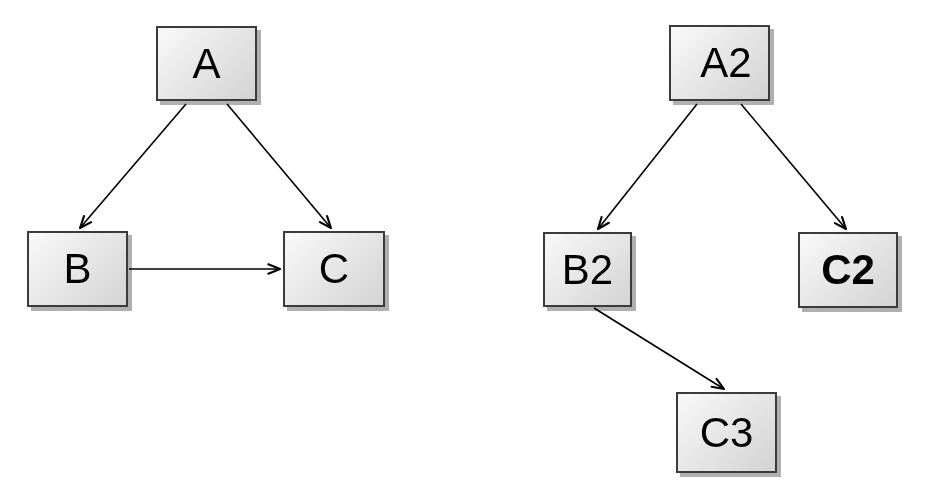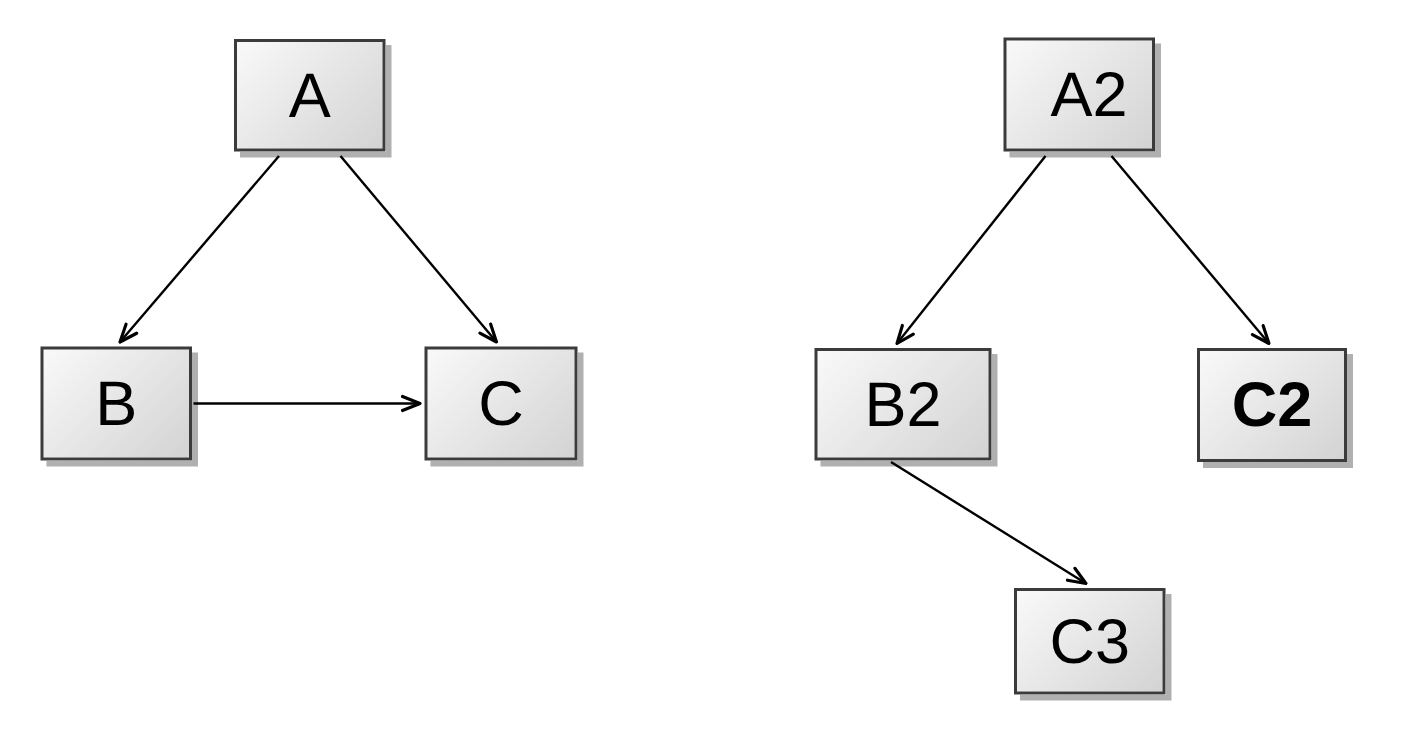"B2" div.node { width: 118px -> 89px }
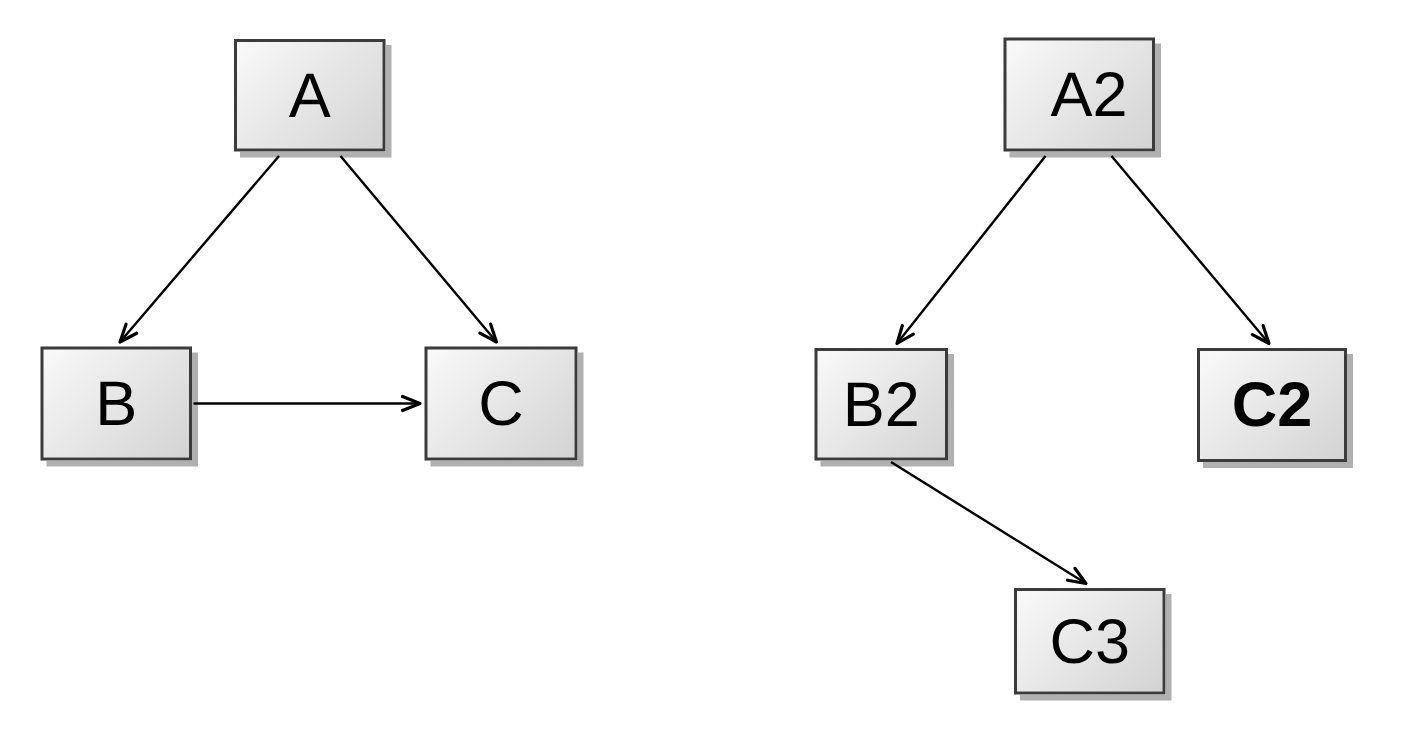"C3" div.node { height: 71px -> 81px }
